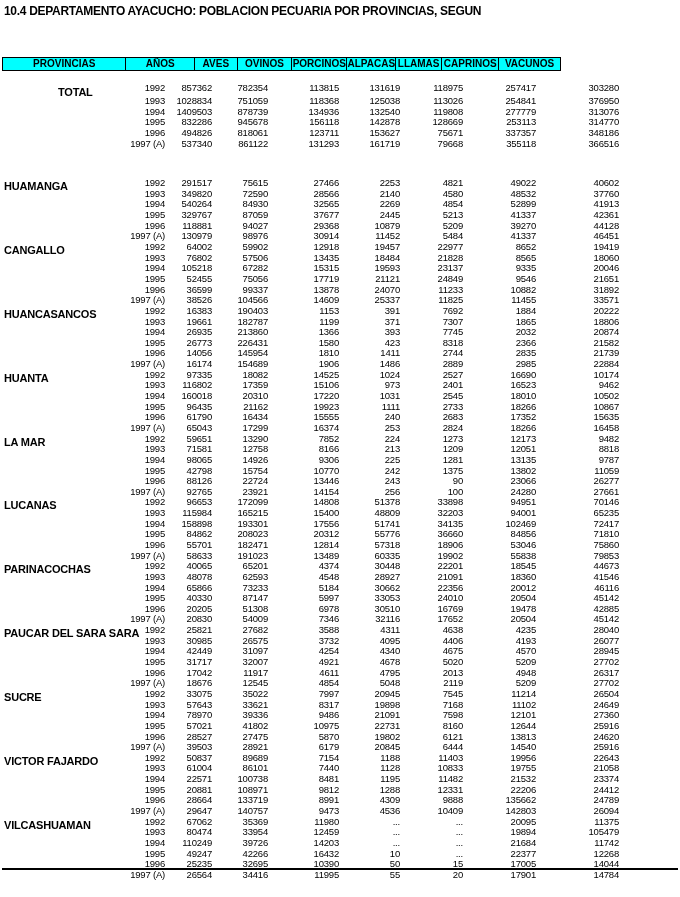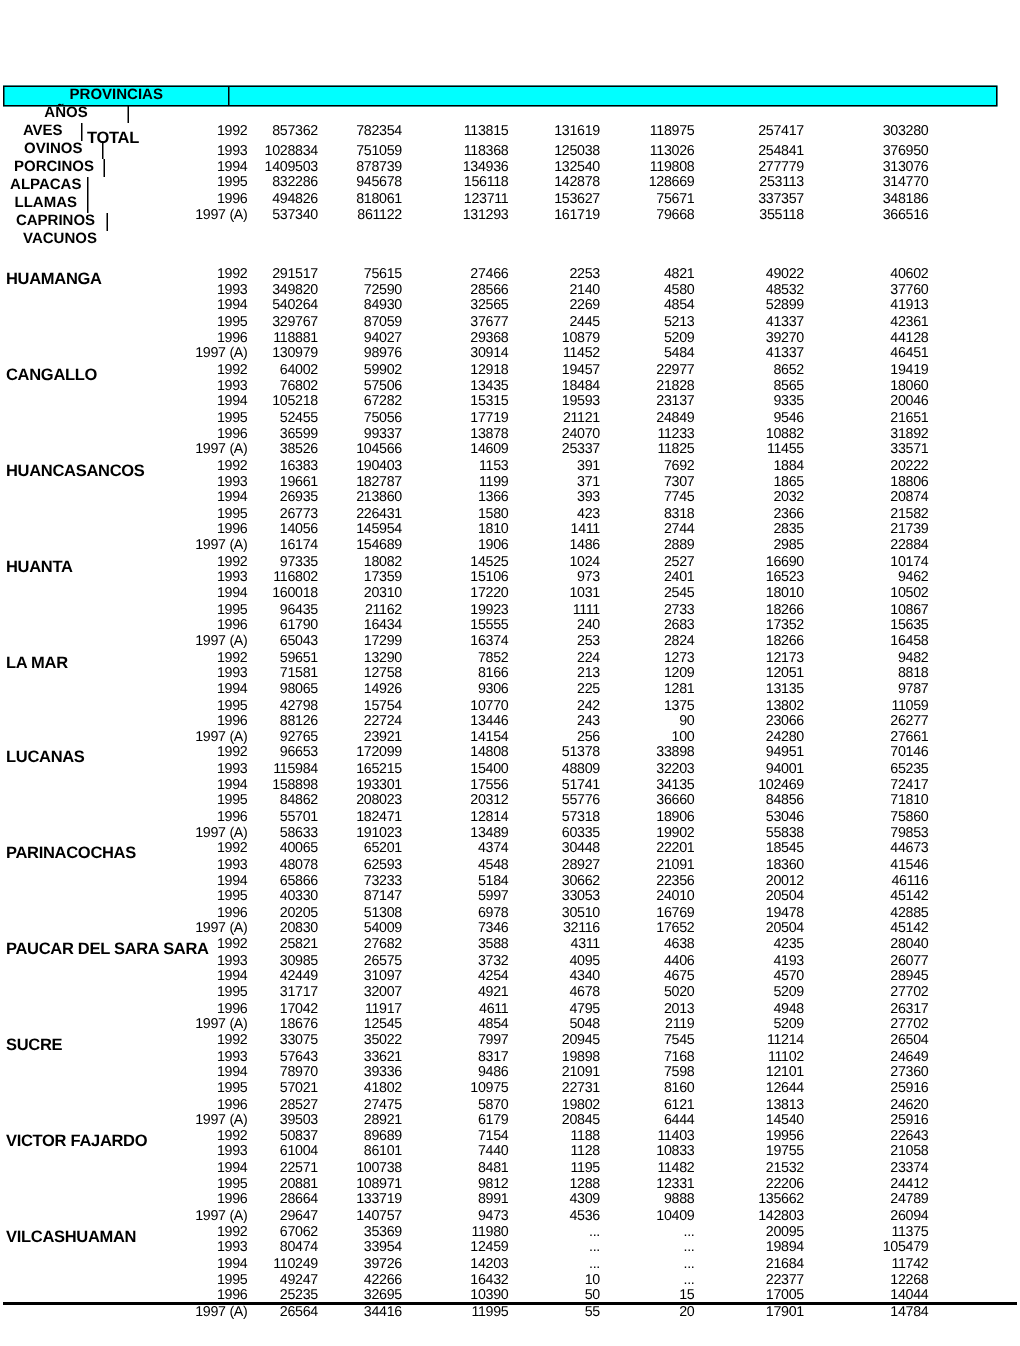"10.4 DEPARTAMENTO AYACUCHO: POBLACION" div { html: none -> <div>10.4 DEPARTAMENTO AYACUCHO: POBLACION PECUARIA POR PROVINCIAS, SEGUN</div> }
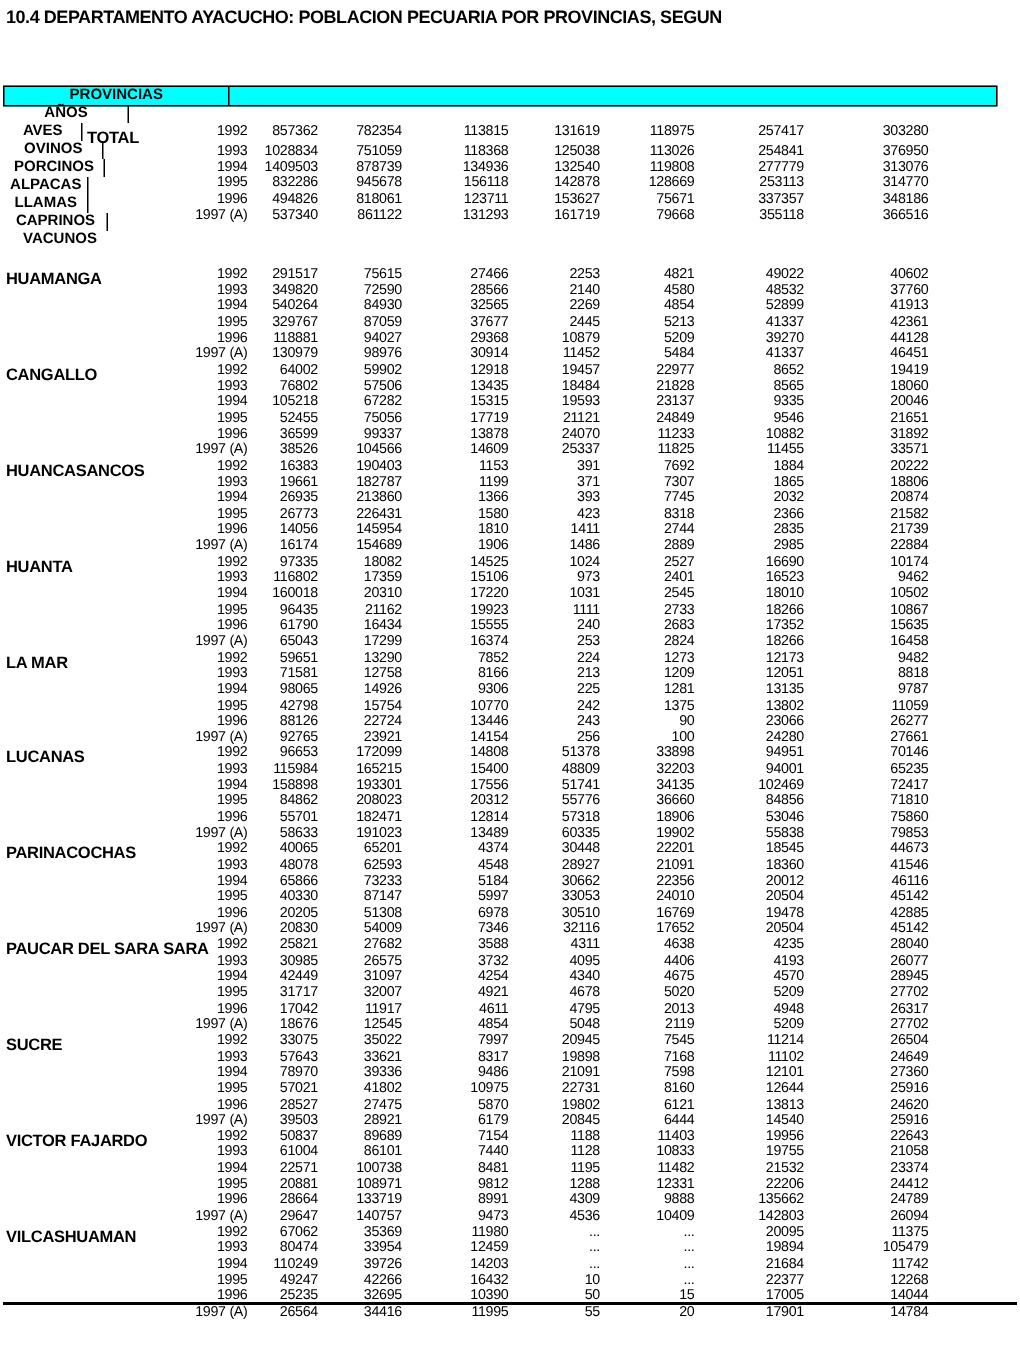"PROVINCIAS" .header { flex-direction: column -> none; width: 663px -> 559px }
